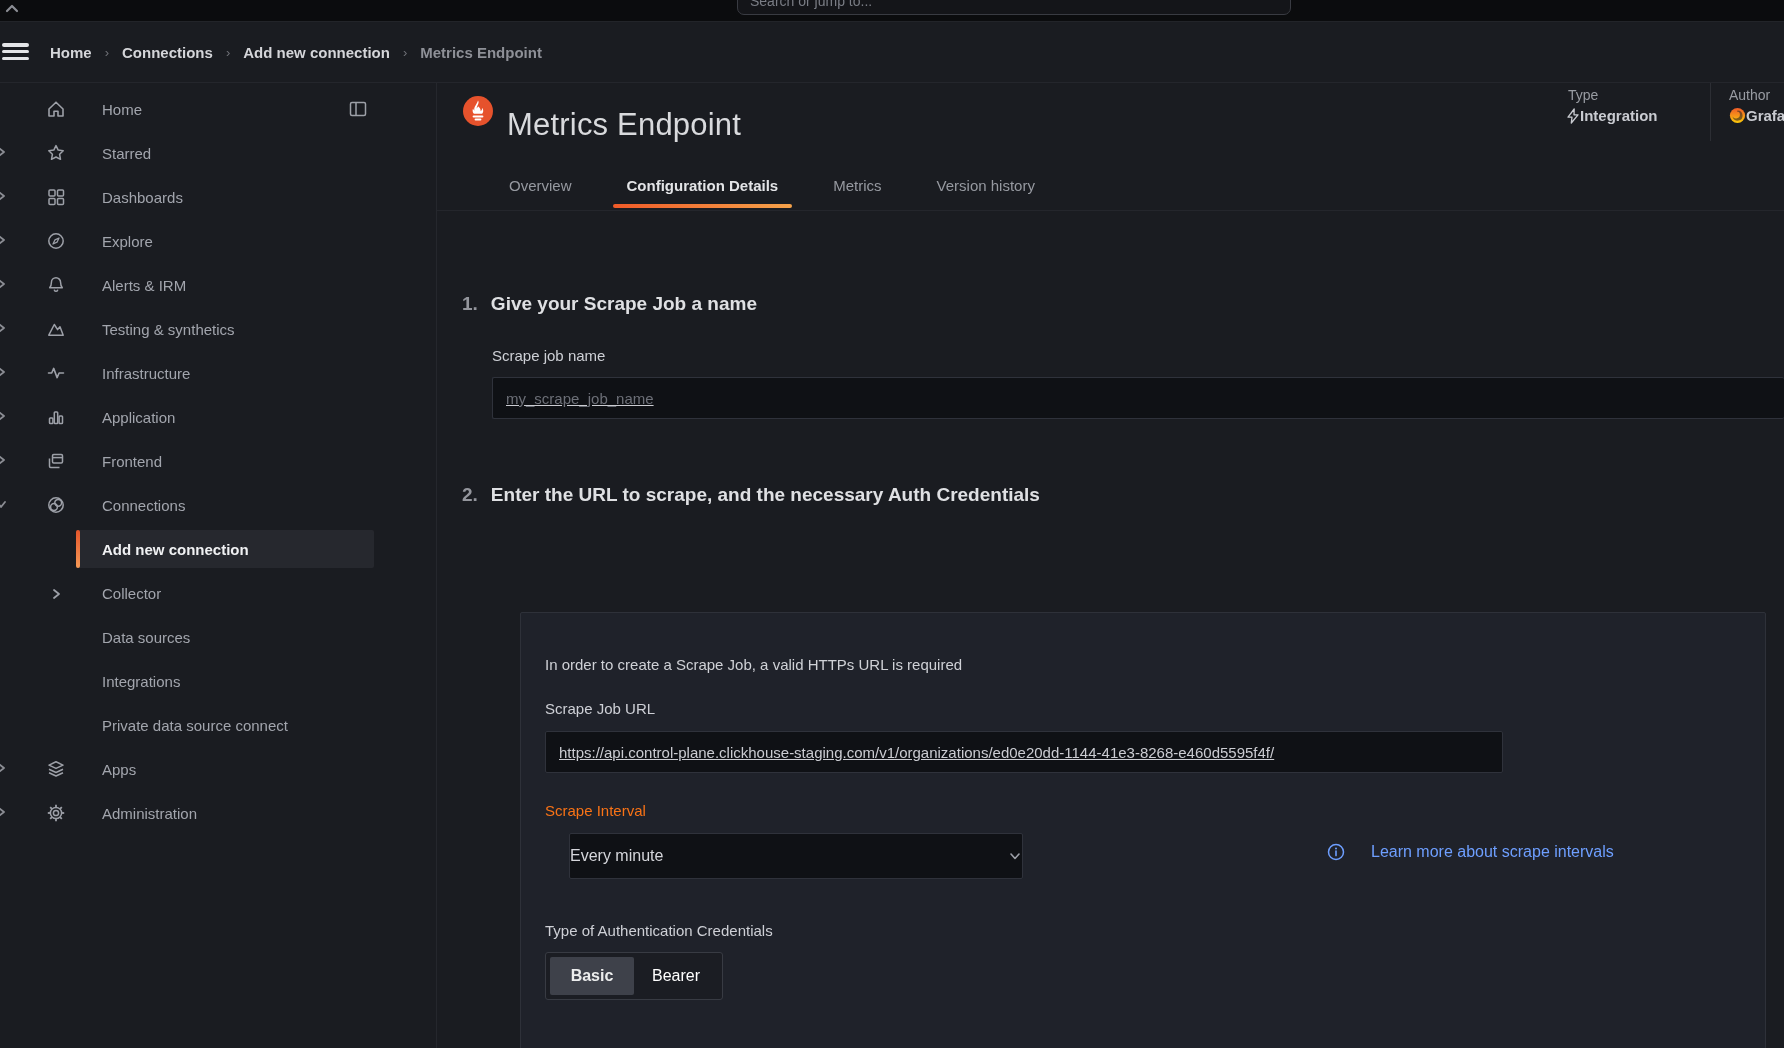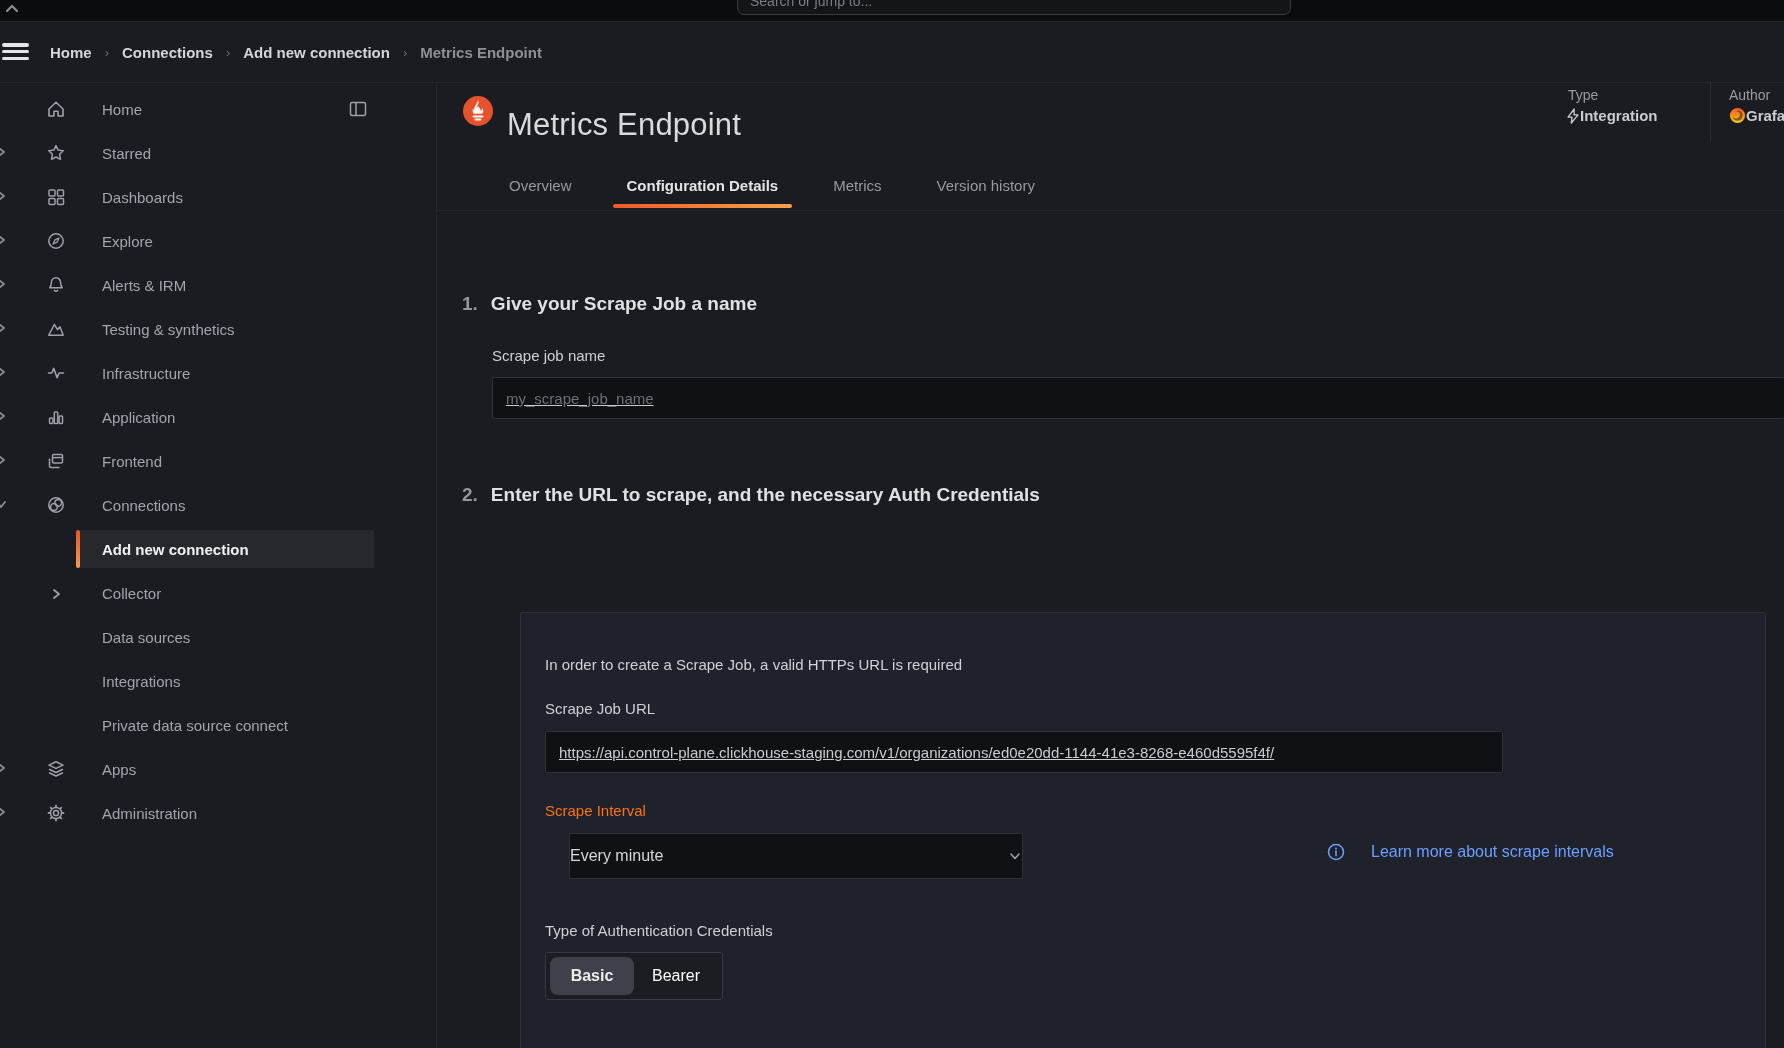"Basic" .segment.selected { border-radius: 8px -> none }
